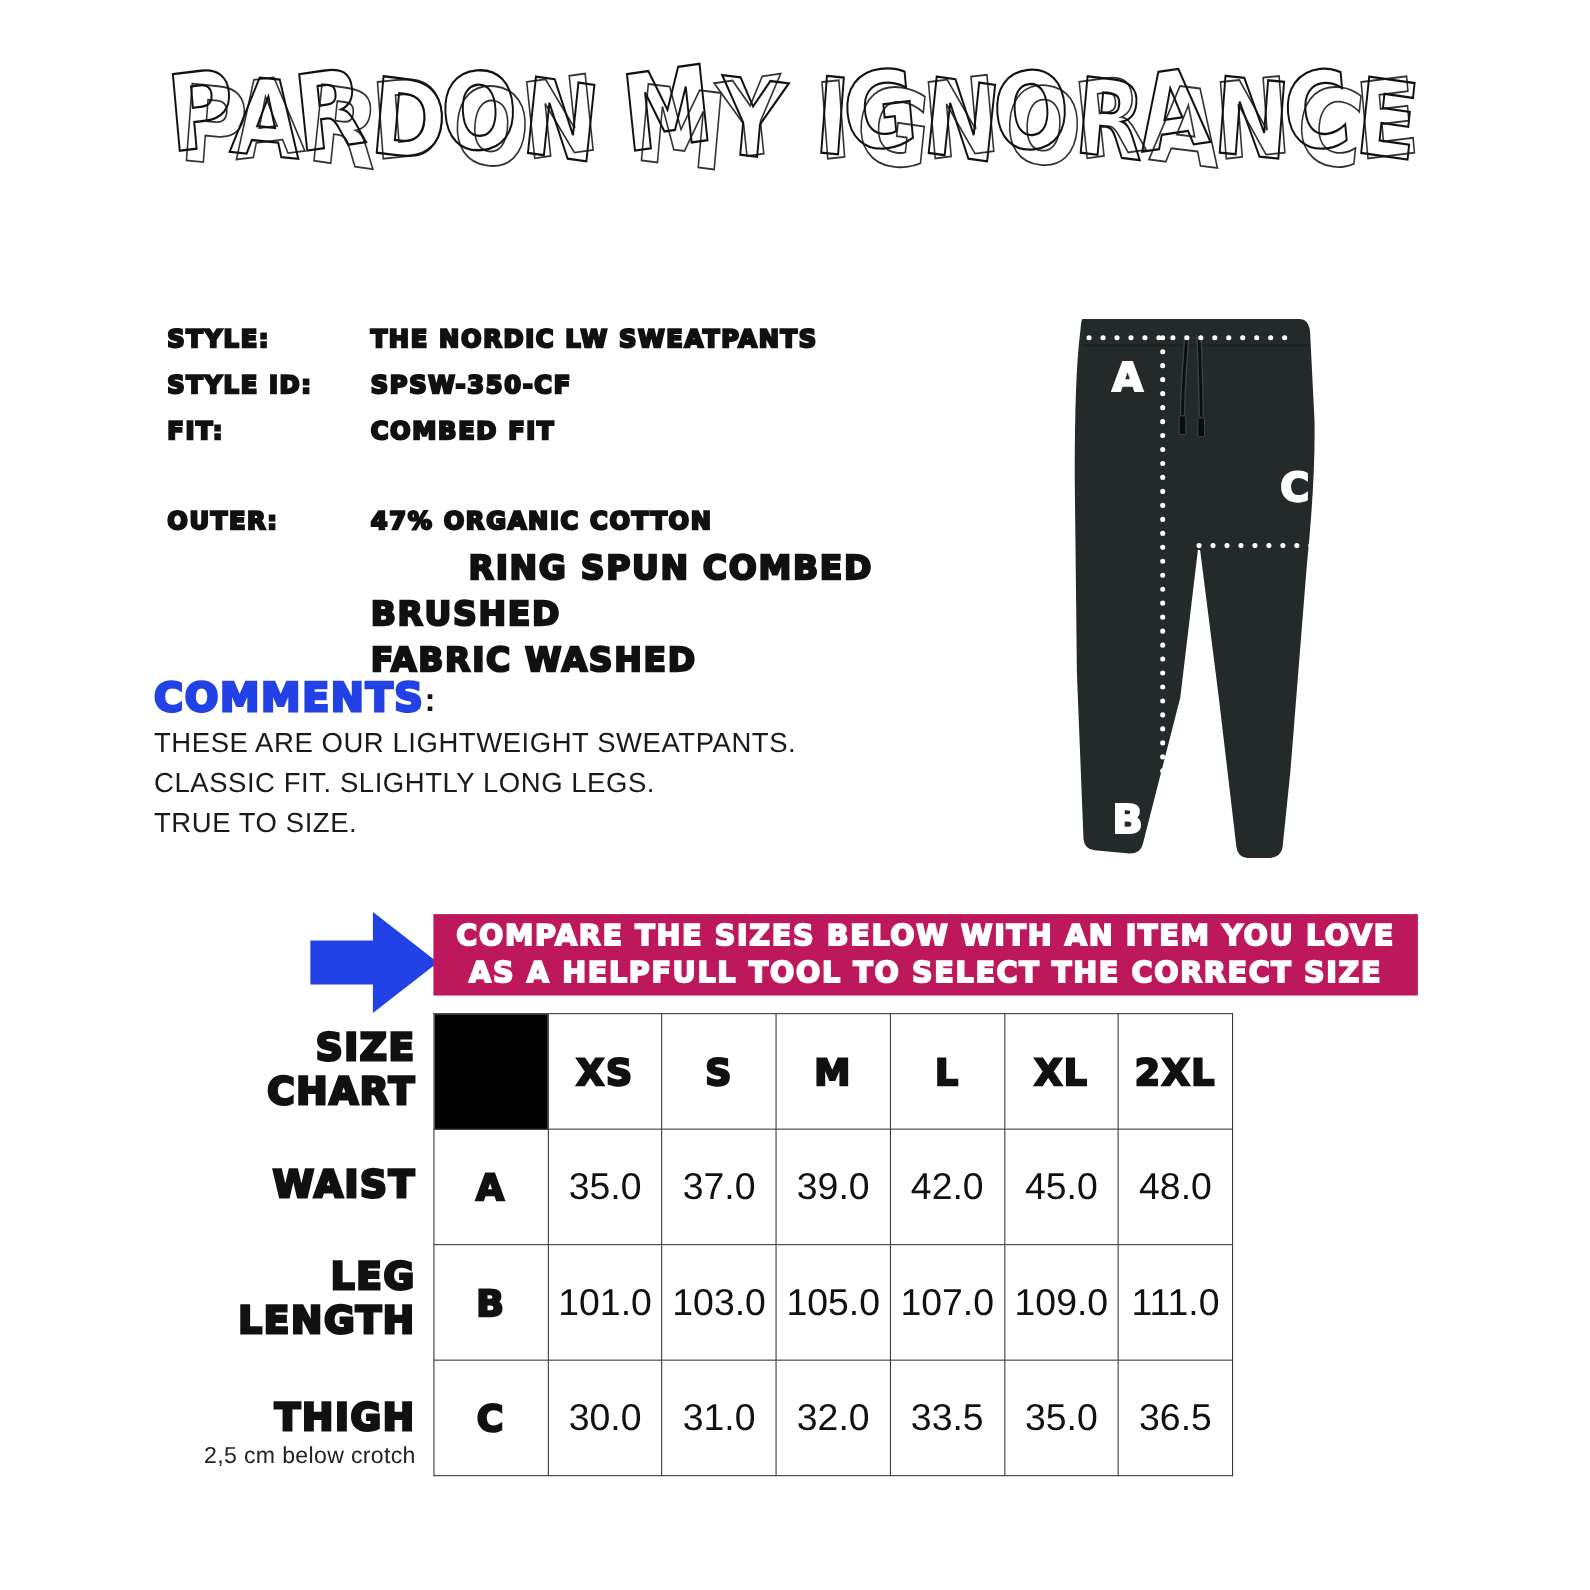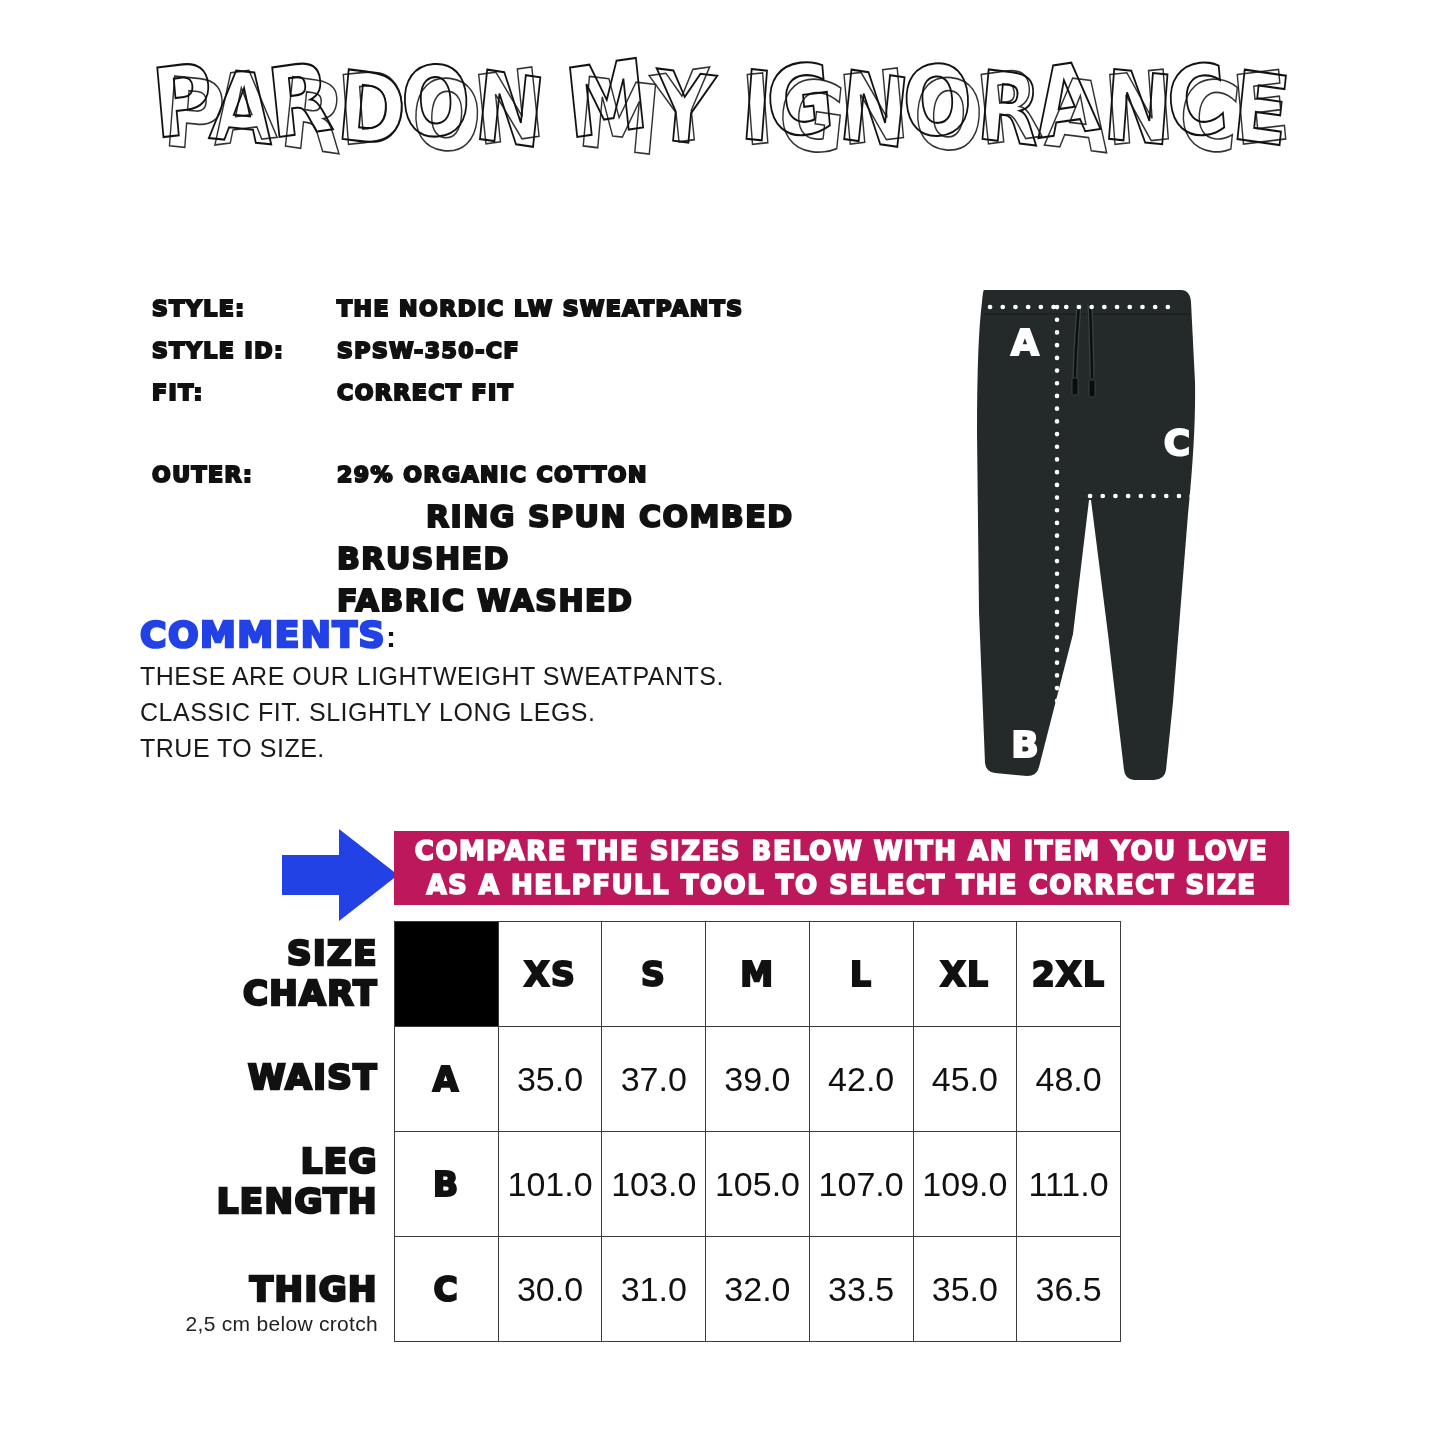"CORRECT FIT" span.bubble { text: CORRECT -> COMBED }
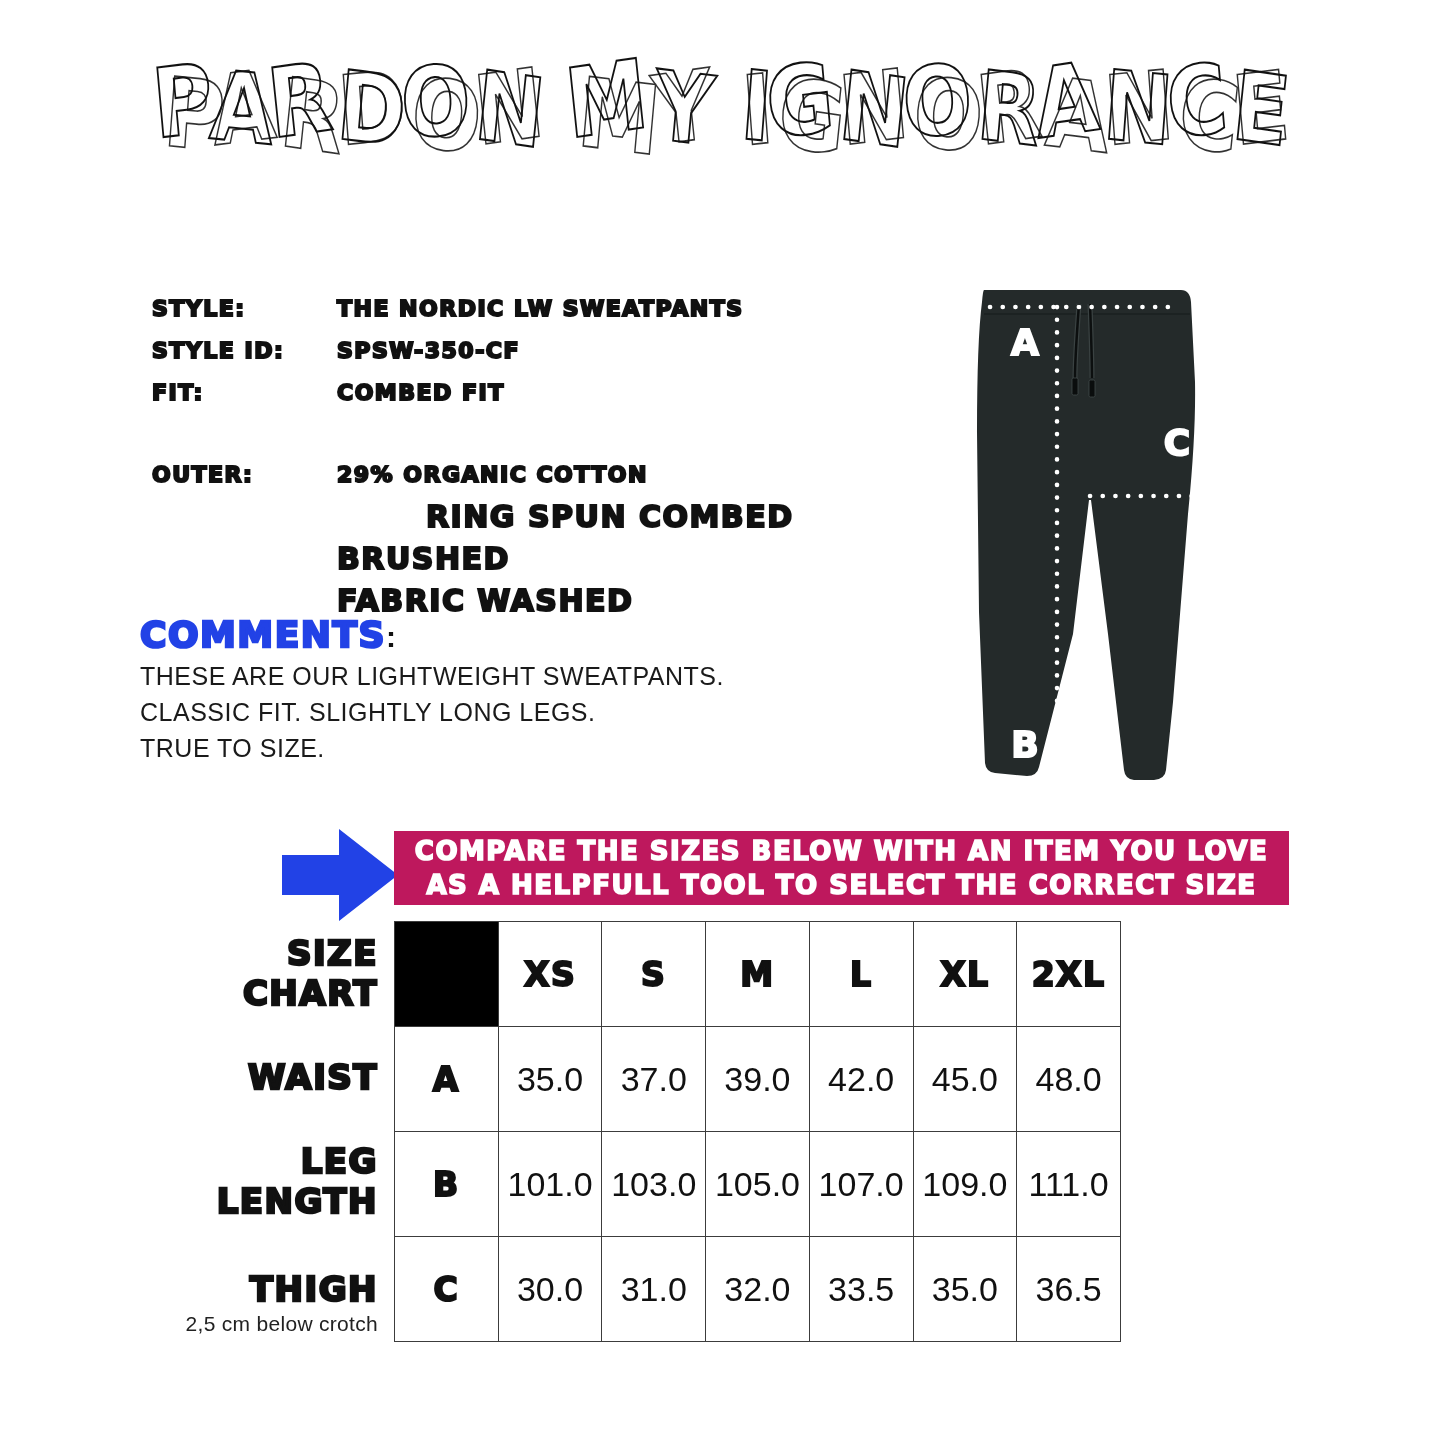"29% ORGANIC COTTON" span.bubble { text: 29% -> 47% }
